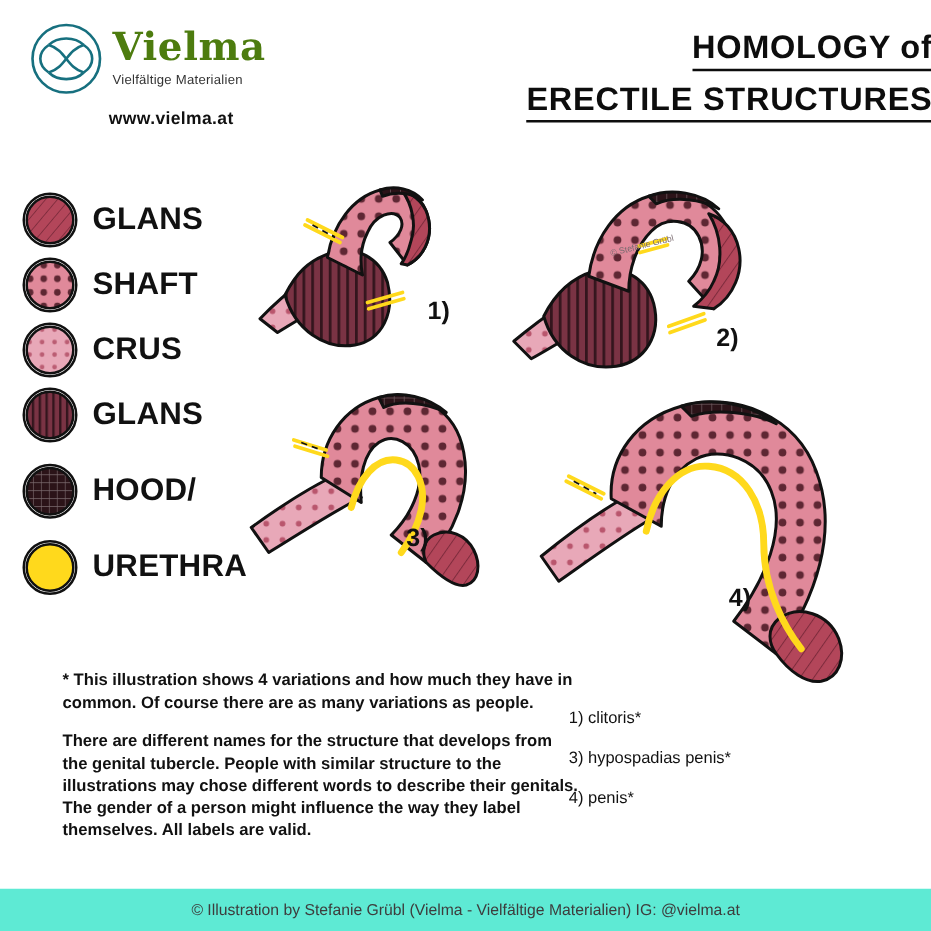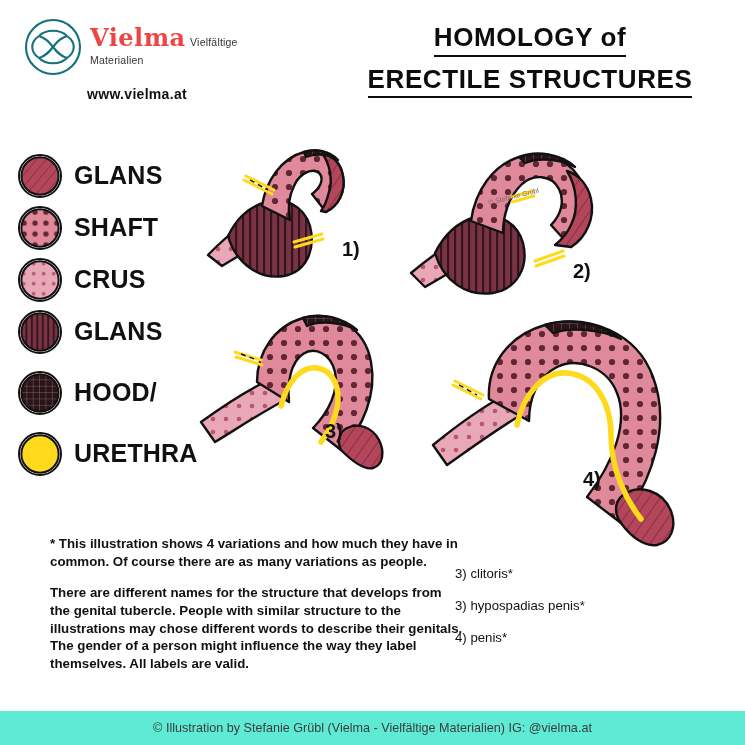"Vielma" .logo-vielma { color: #ef4444 -> #4d7c0f; font-size: 24px -> 31px }
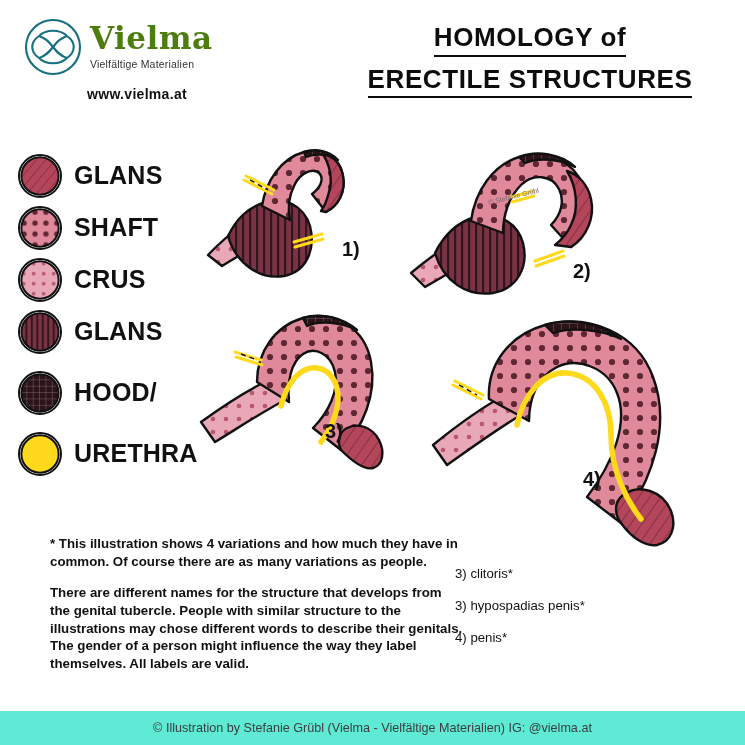"HOMOLOGY of" #title-block { left: 330px -> 346px; text-align: center -> right }
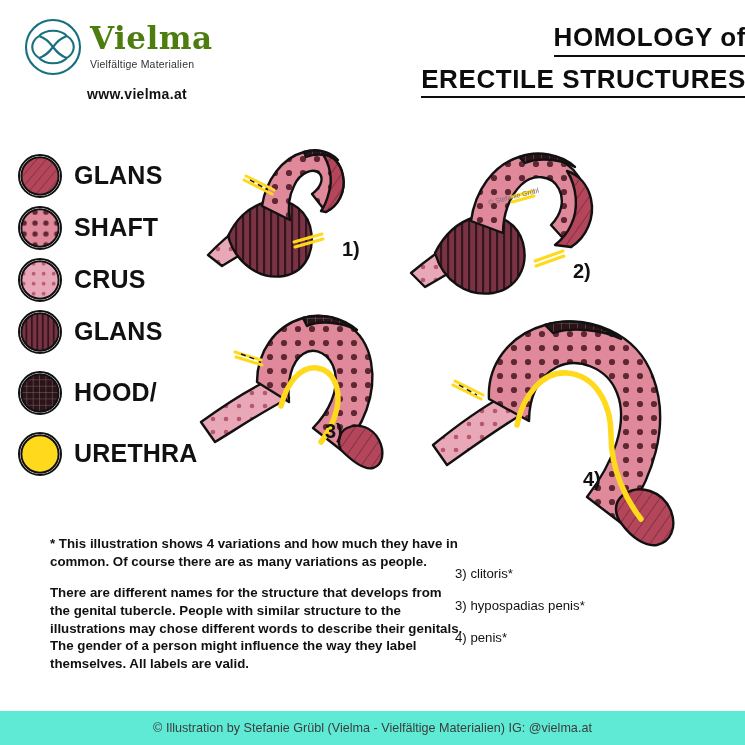"3) clitoris*" div.variant-item { text: 3 -> 1 }
